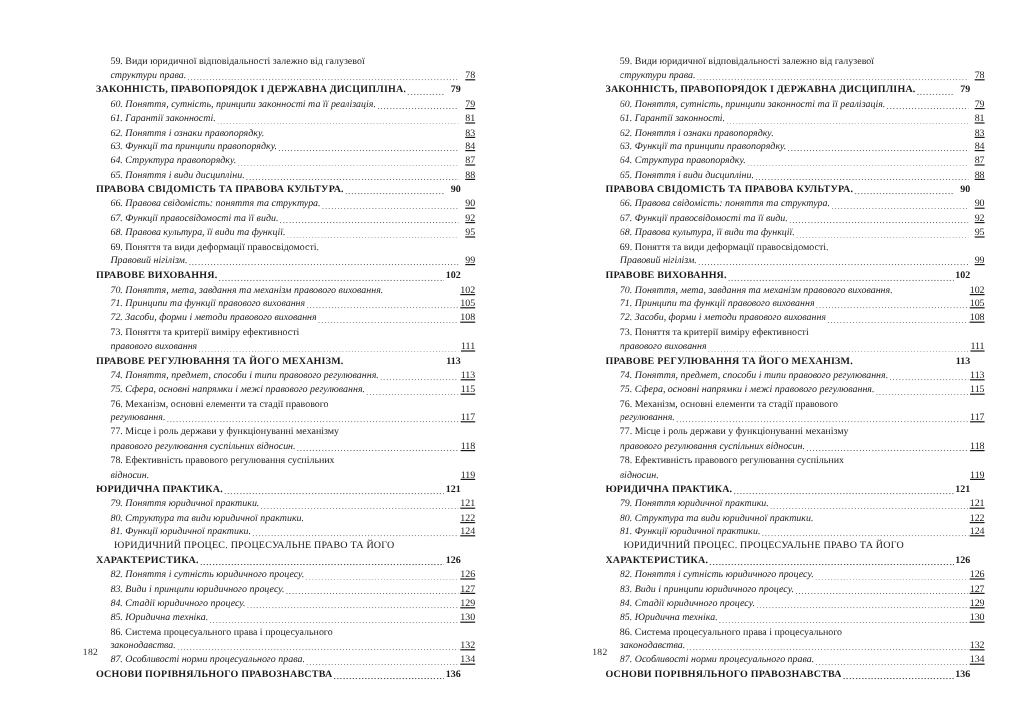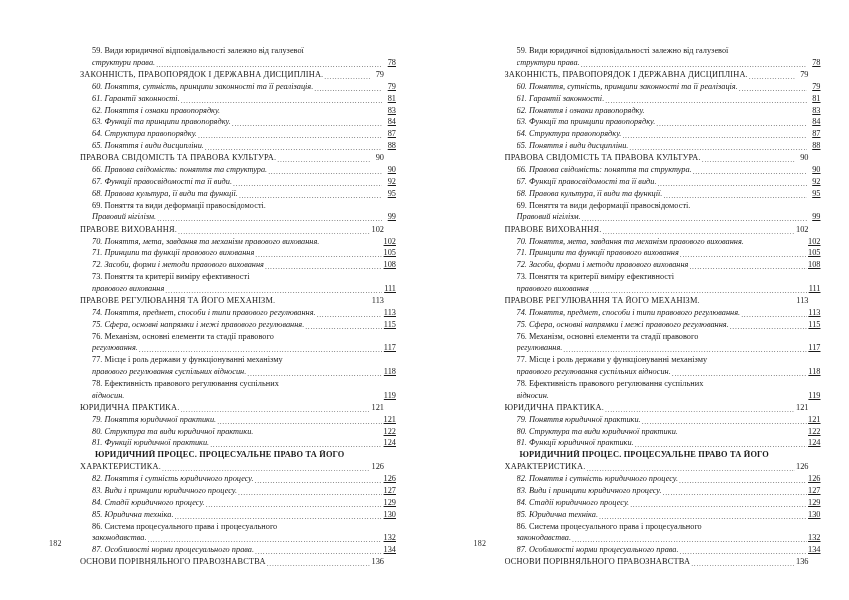"ЗАКОННІСТЬ, ПРАВОПОРЯДОК І ДЕРЖАВНА" .heading { font-weight: normal -> bold }
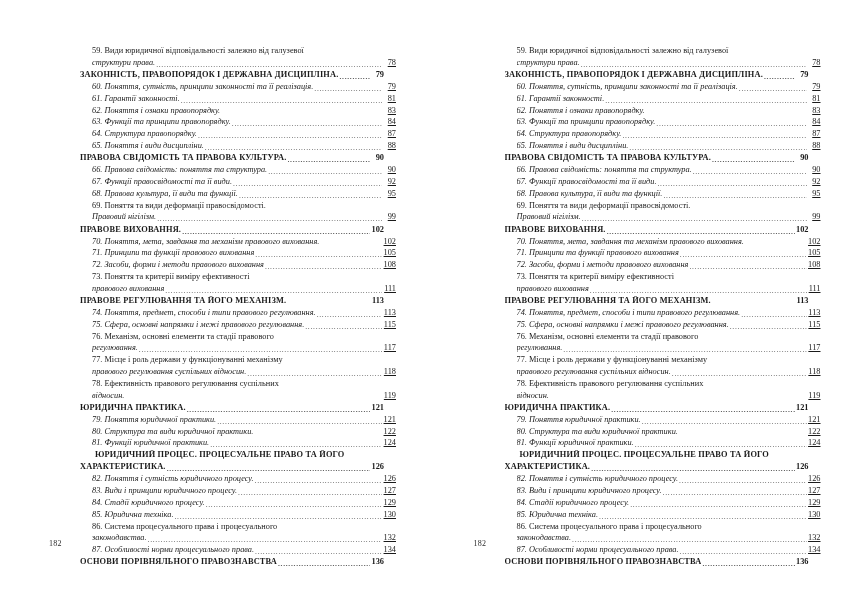"ЮРИДИЧНИЙ ПРОЦЕС. ПРОЦЕСУАЛЬНЕ ПРАВО ТА" .heading-plain { font-weight: bold -> normal }
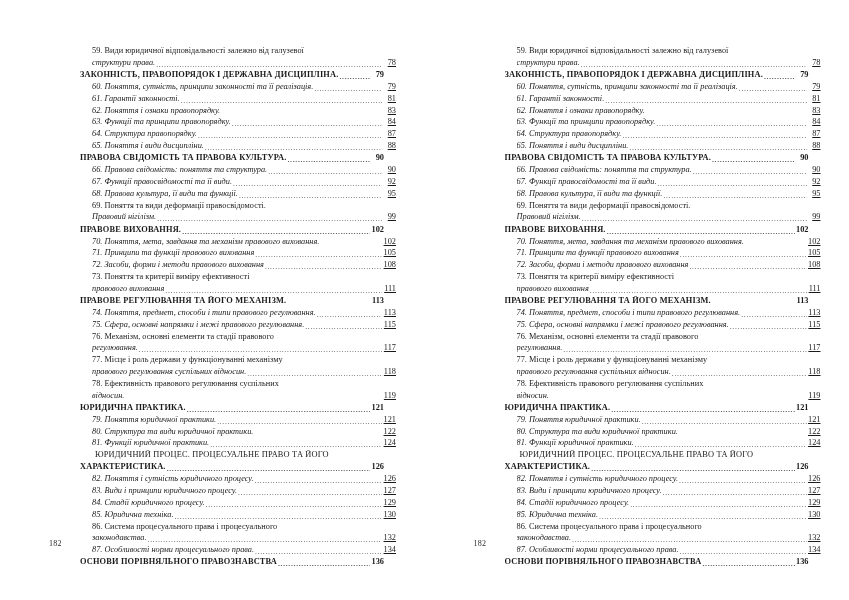"182" .folio { left: 49px -> 69px }
